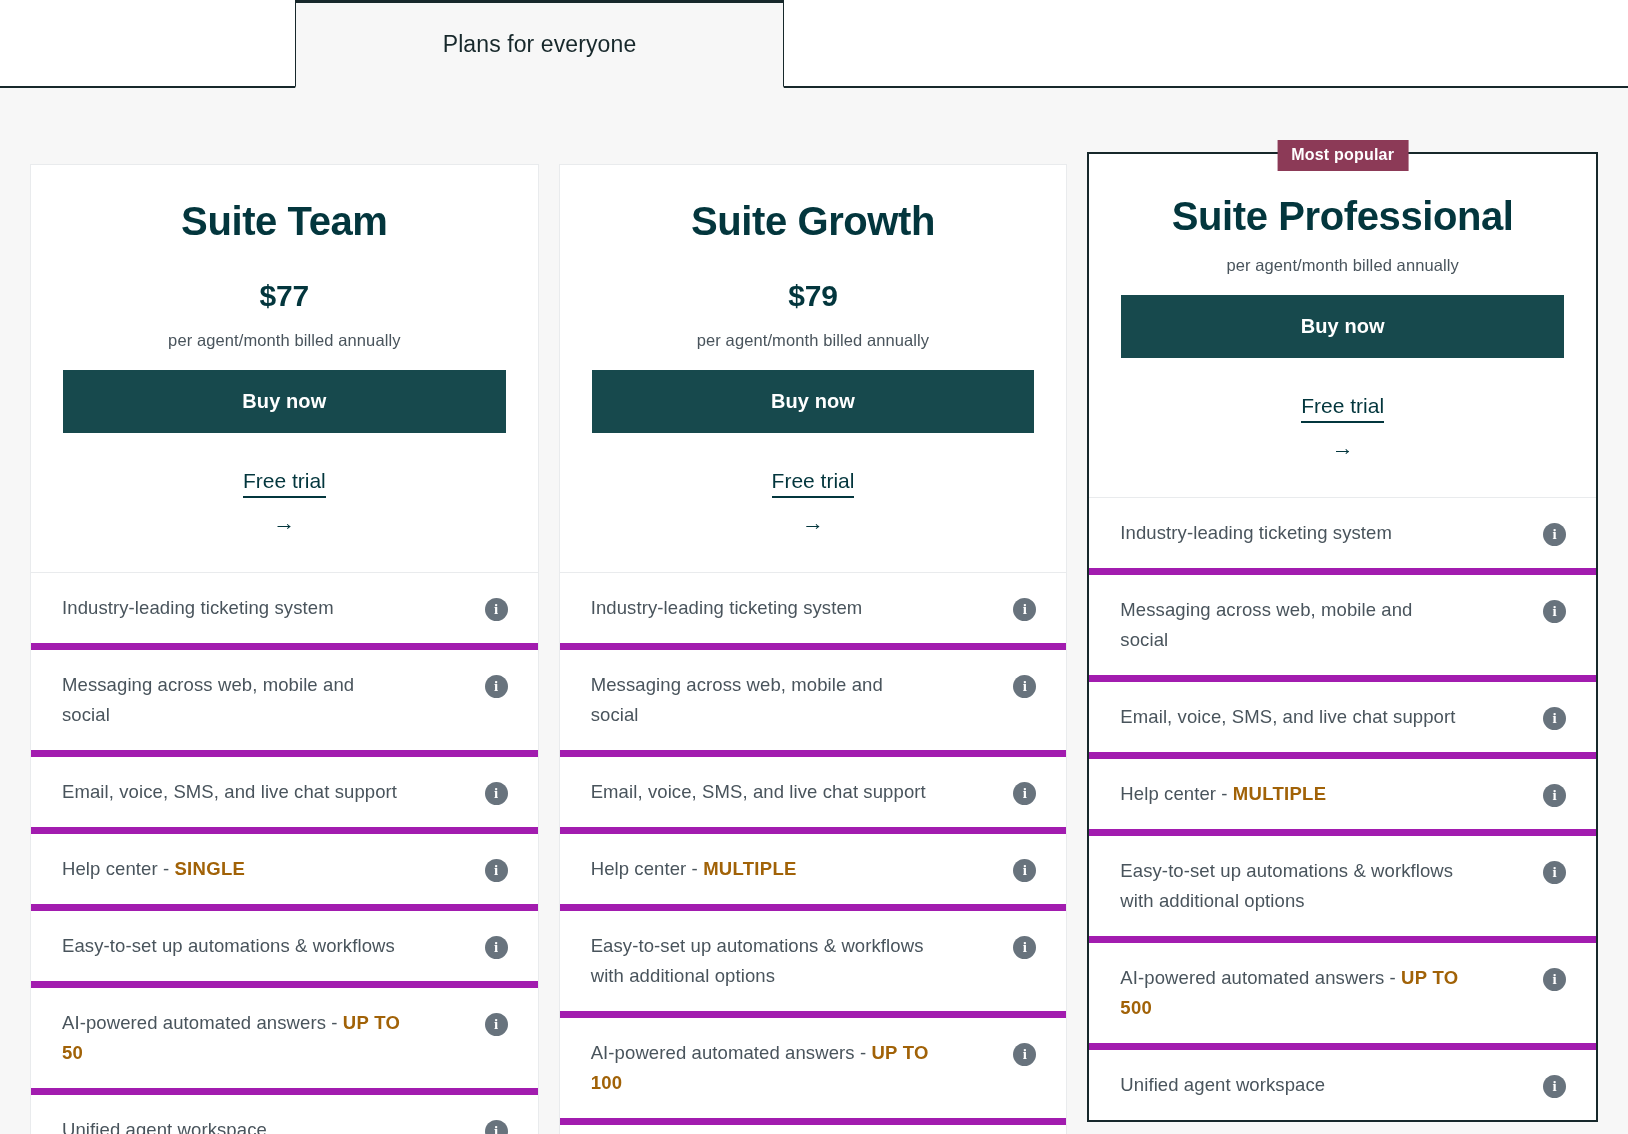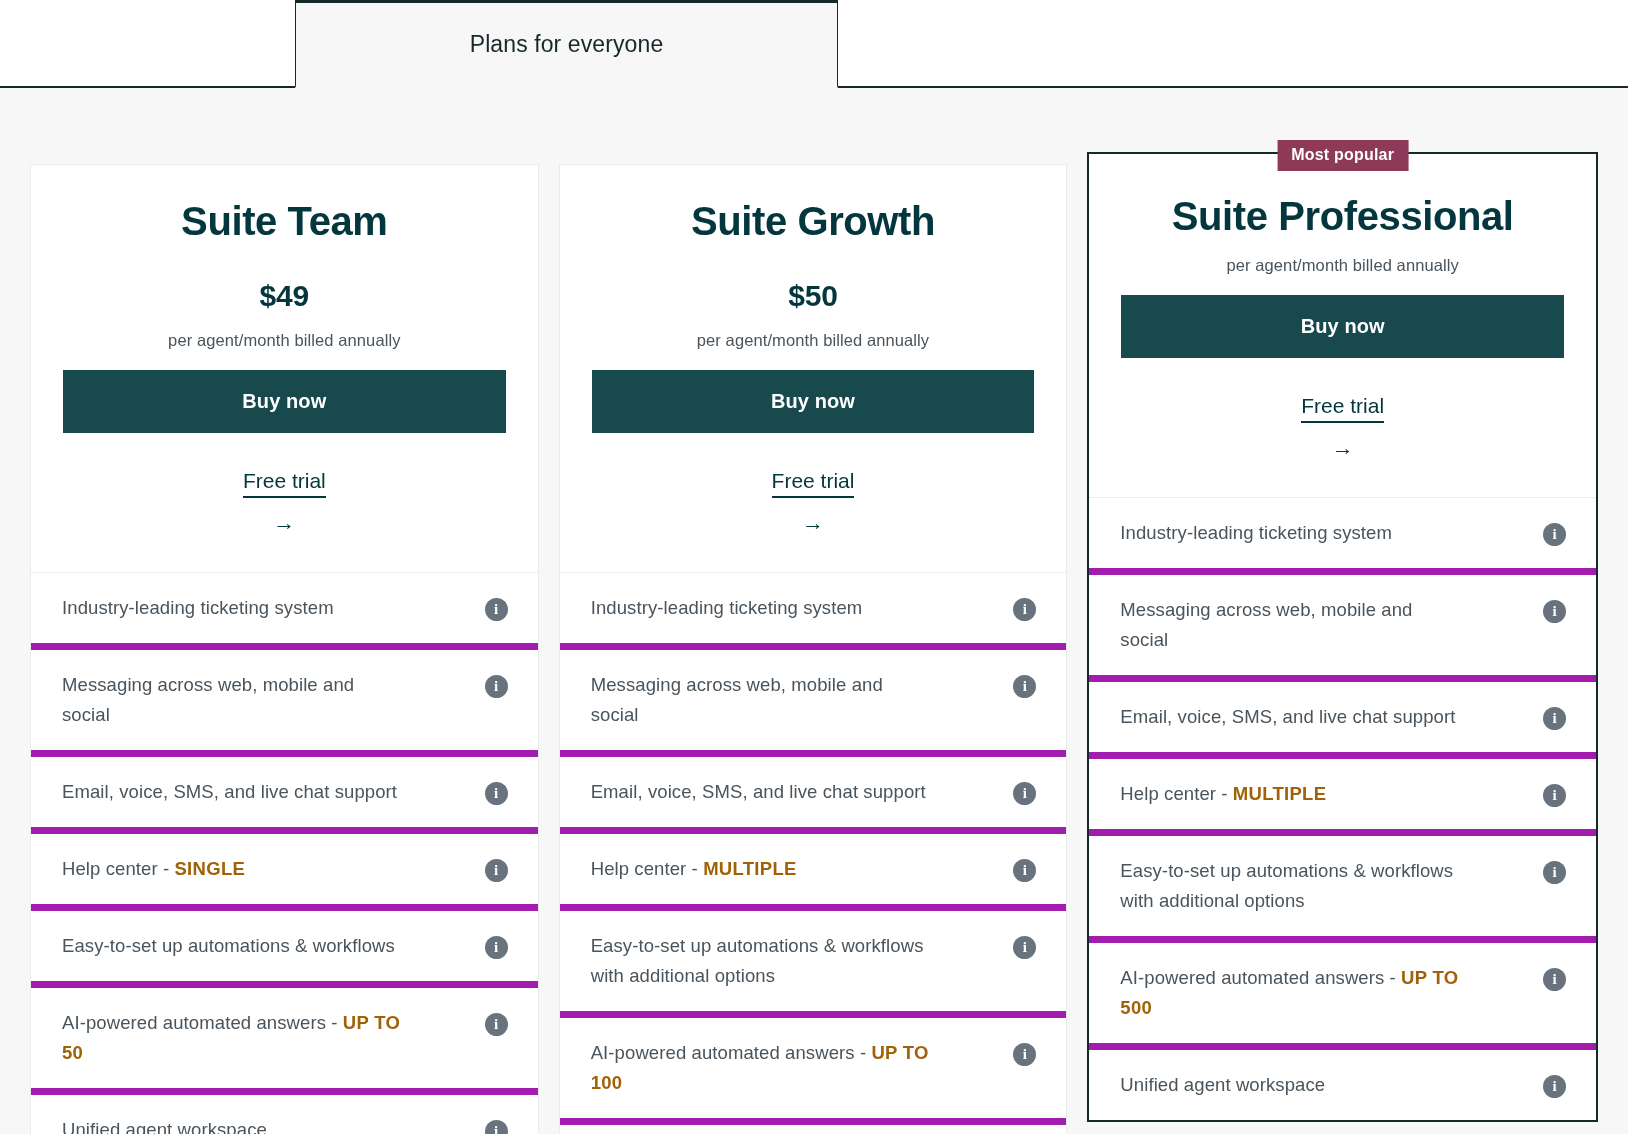"Plans for everyone" .tab { width: 543px -> 489px }
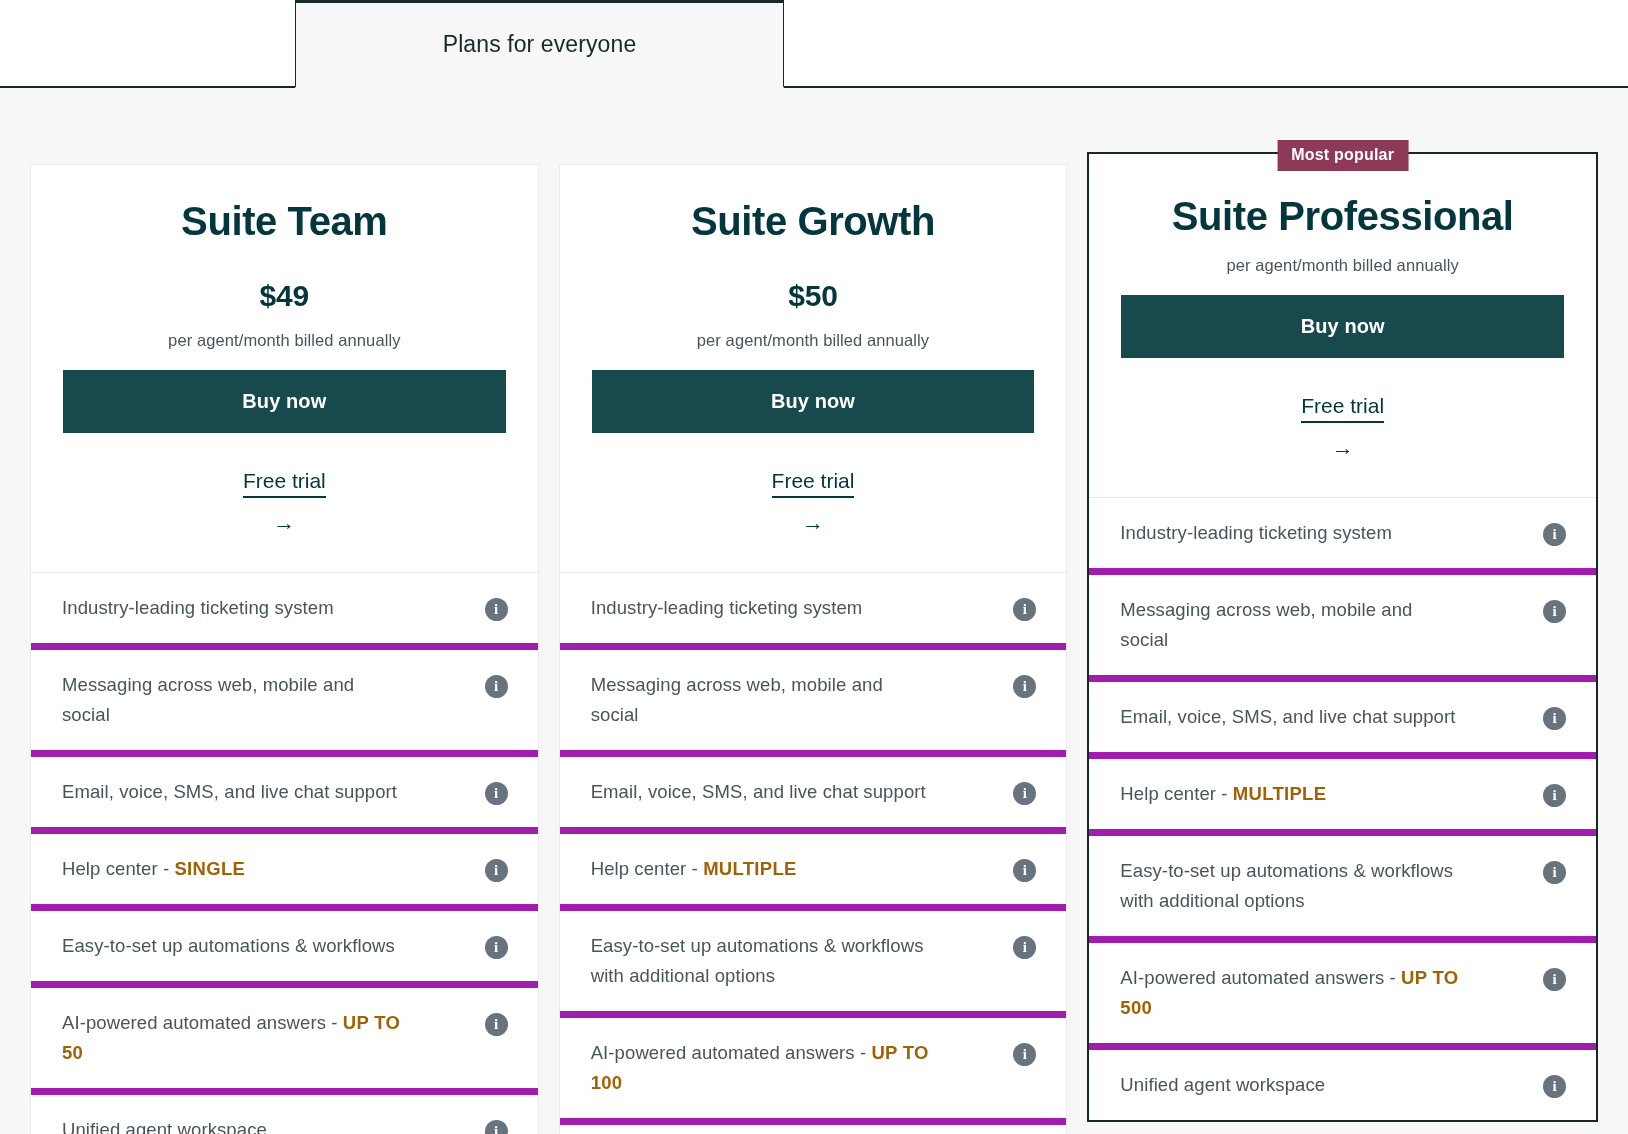"$49" div.plan-price { text: $49 -> $77 }
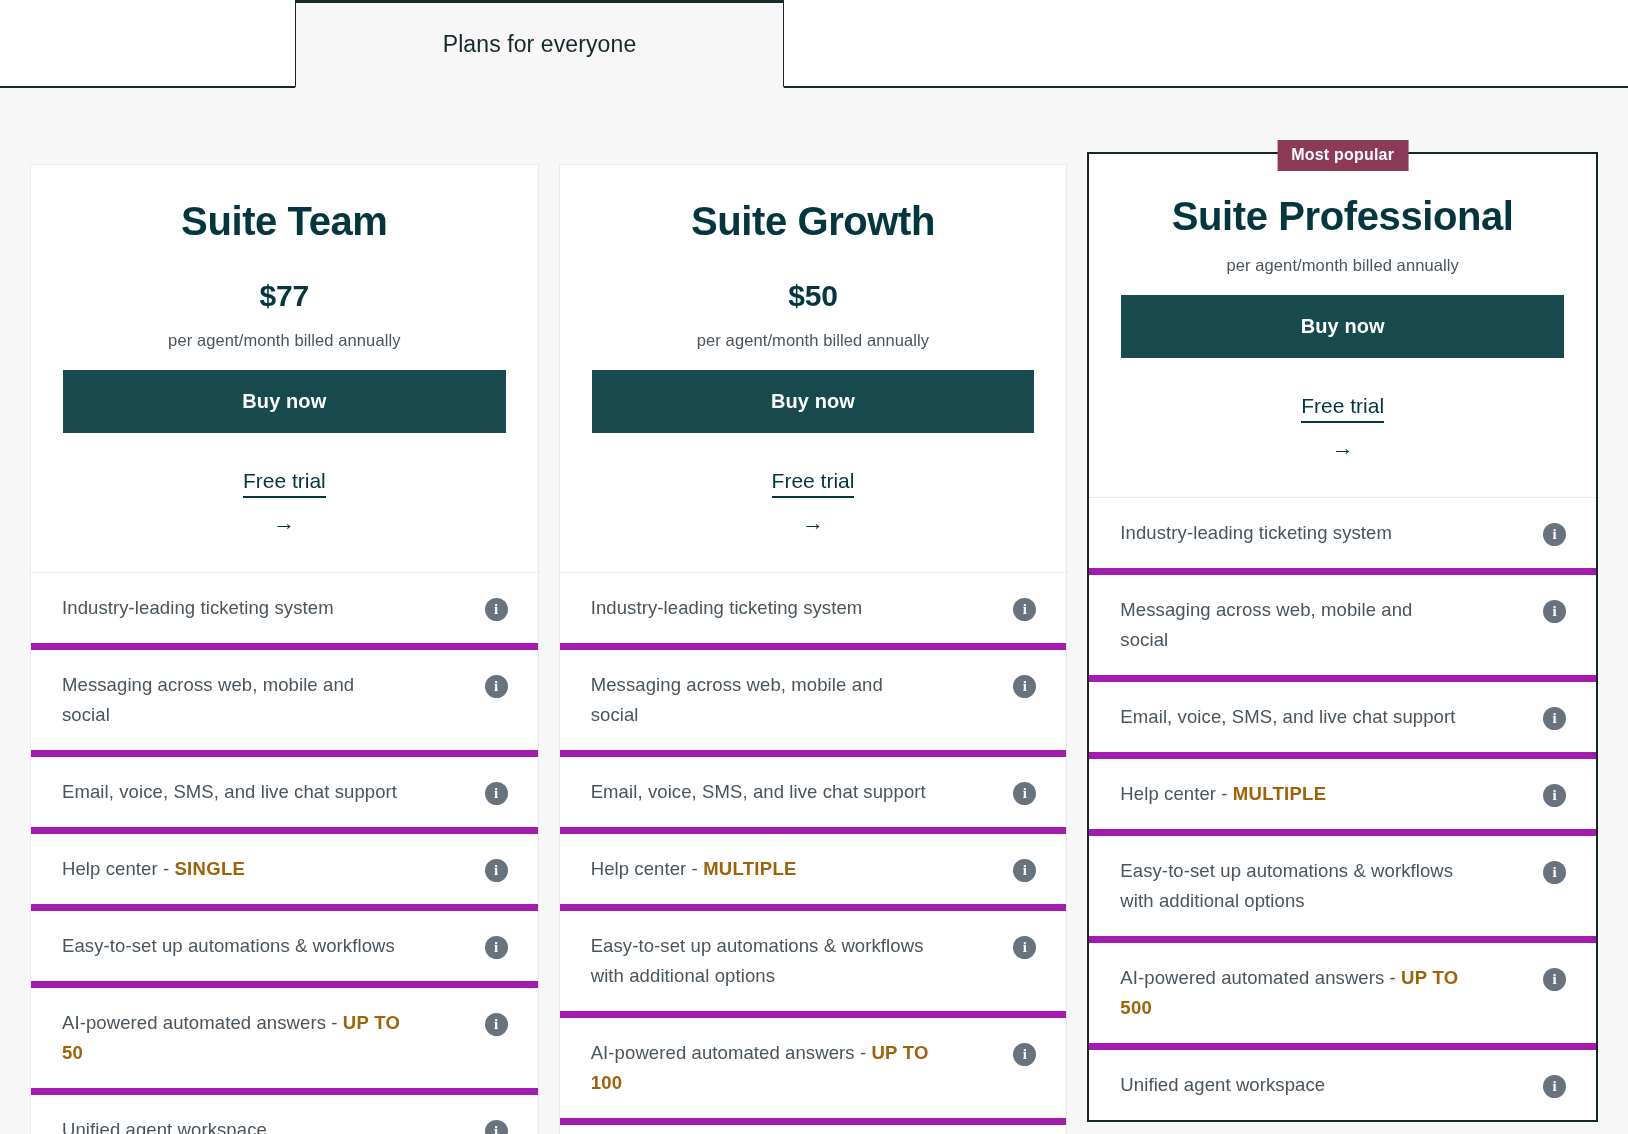"$50" div.plan-price { text: $50 -> $79 }
